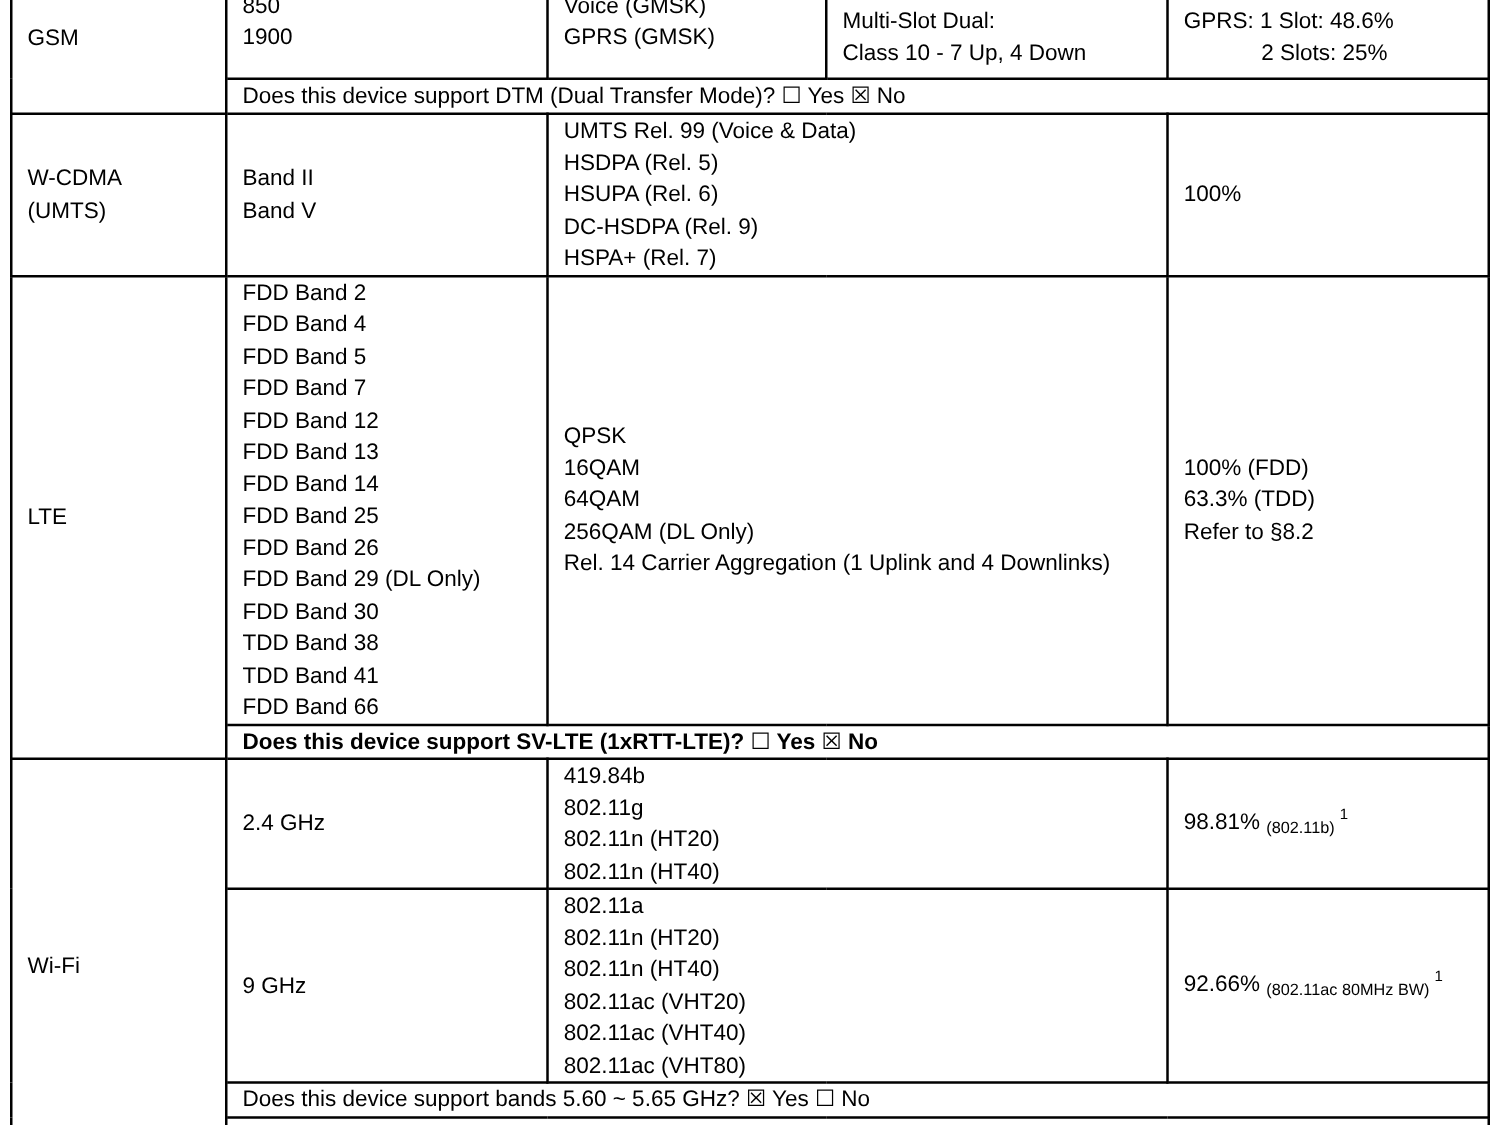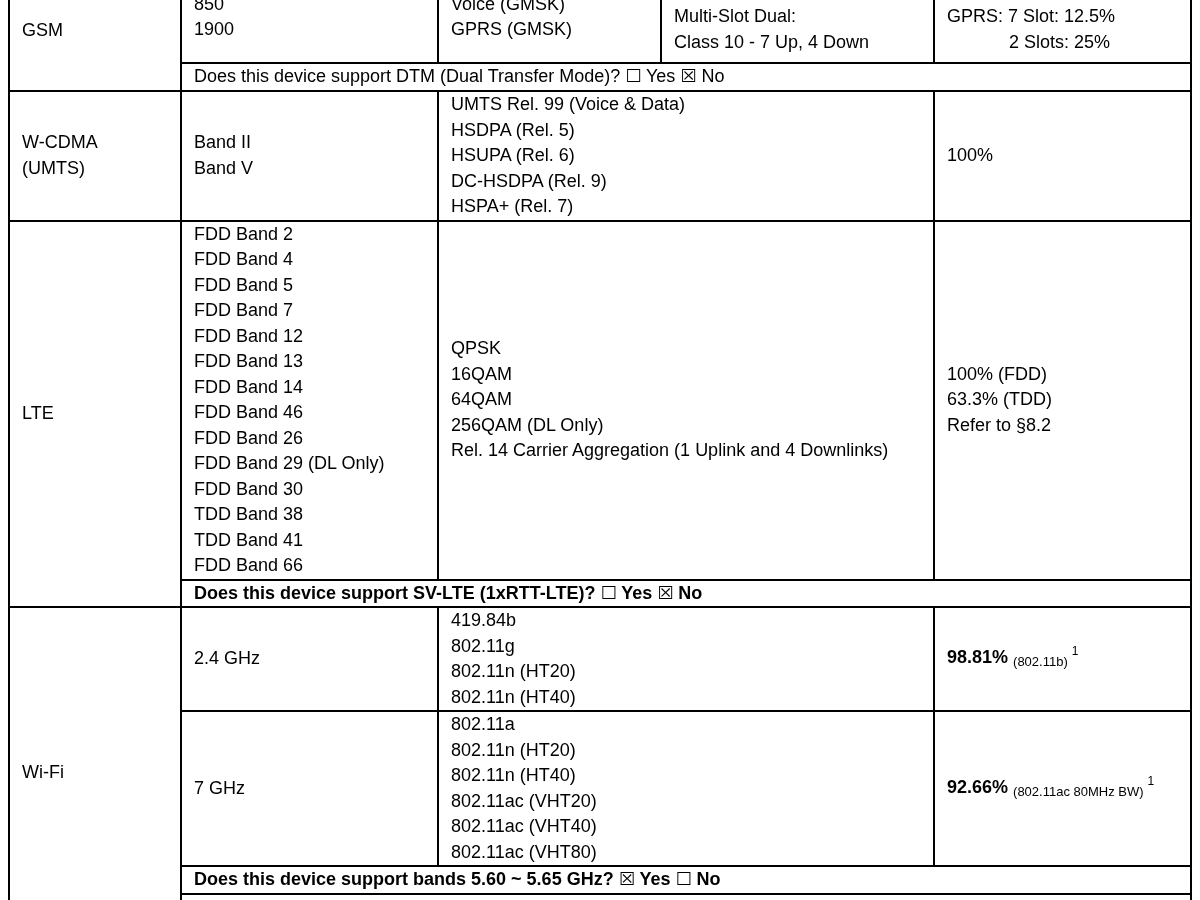"GPRS: 7 Slot: 12.5%" div.line { text: 7 Slot: 12.5% -> 1 Slot: 48.6% }
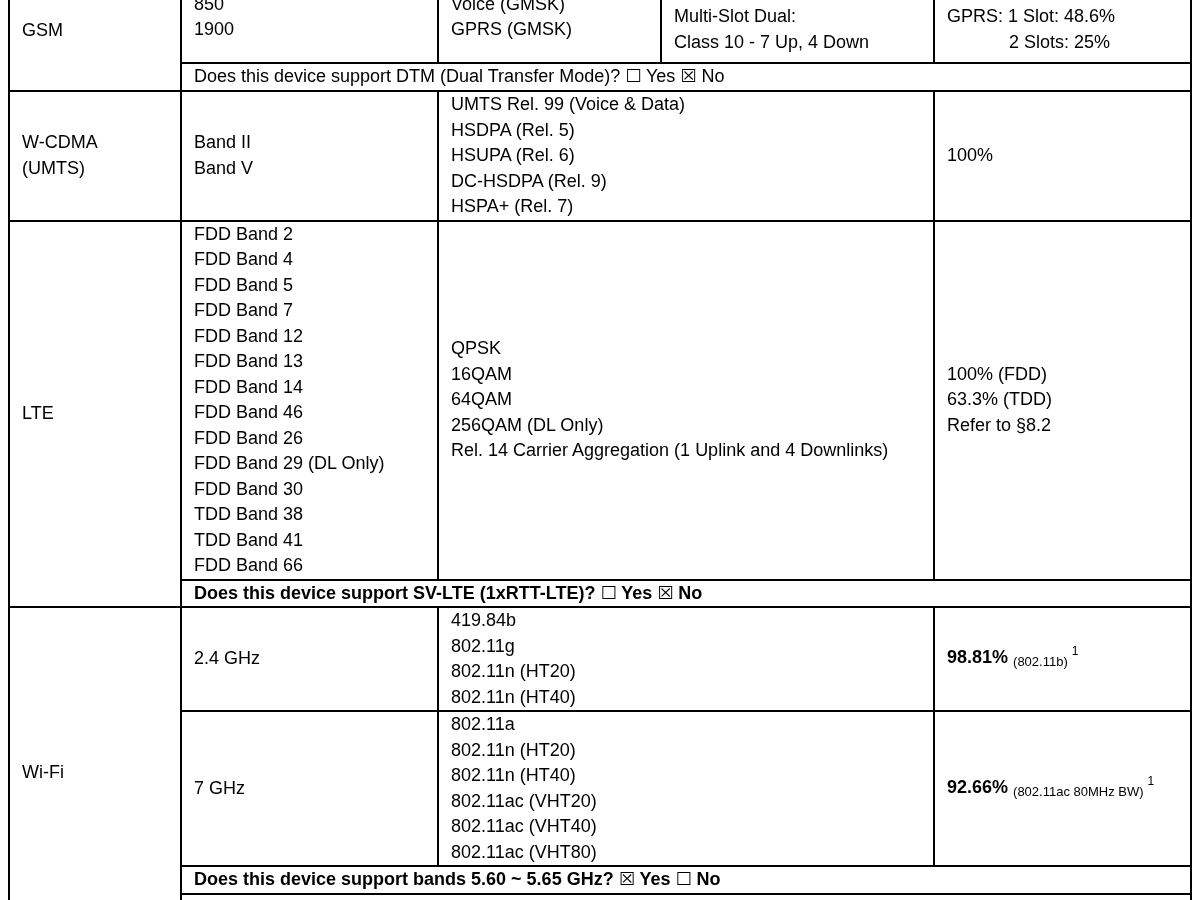"FDD Band 46" div.line { text: 46 -> 25 }
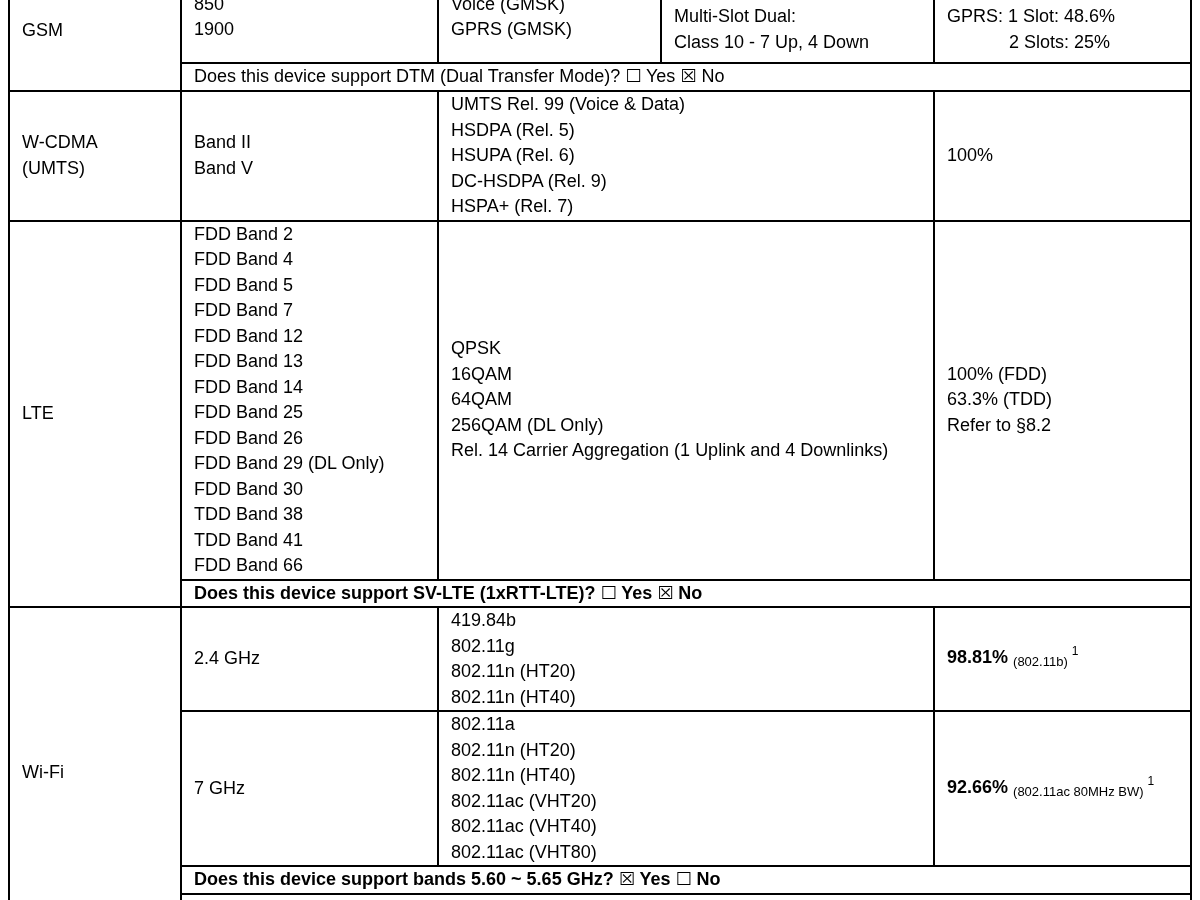"98.81%" .duty-main { font-weight: bold -> none }
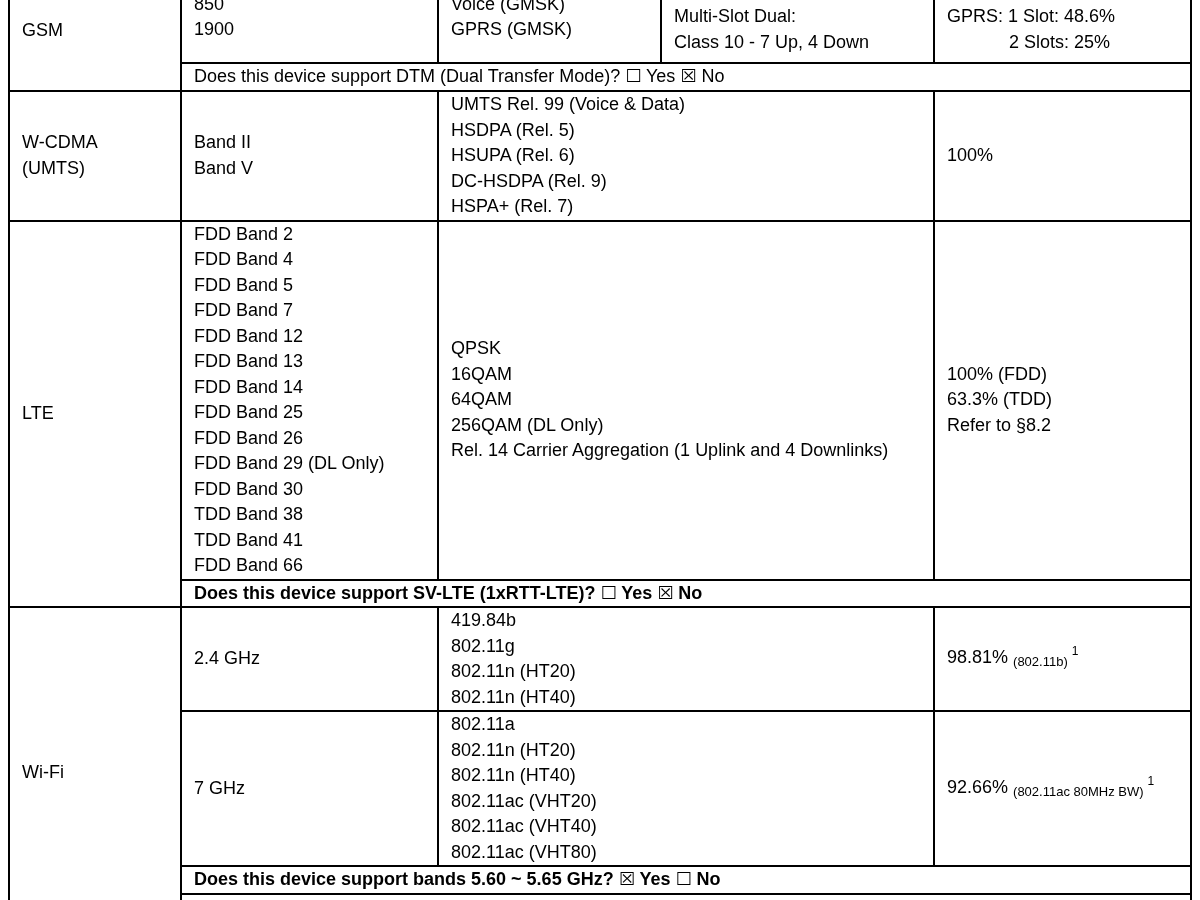"7 GHz" td { text: 7 -> 9 }
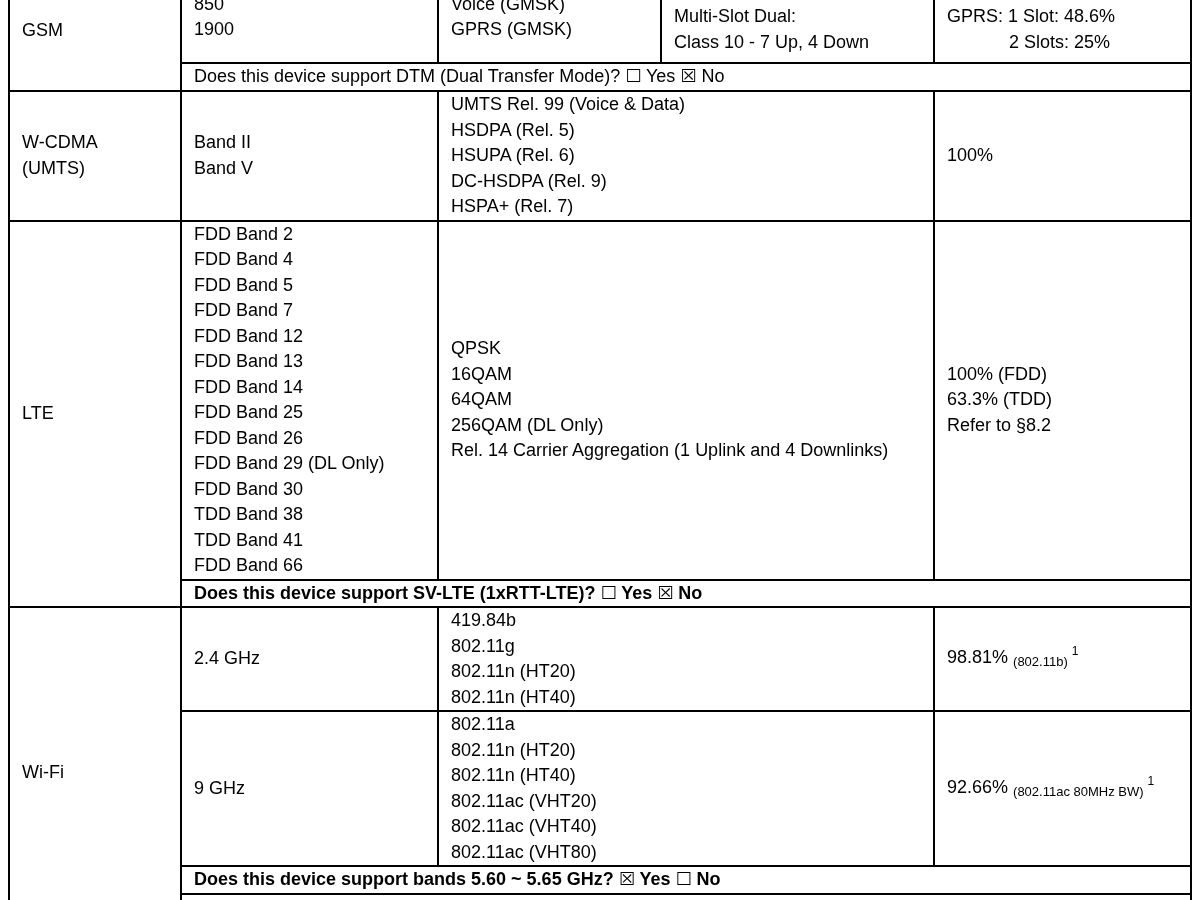"Does this device support bands" tr.r-bands560 { font-weight: bold -> none }
